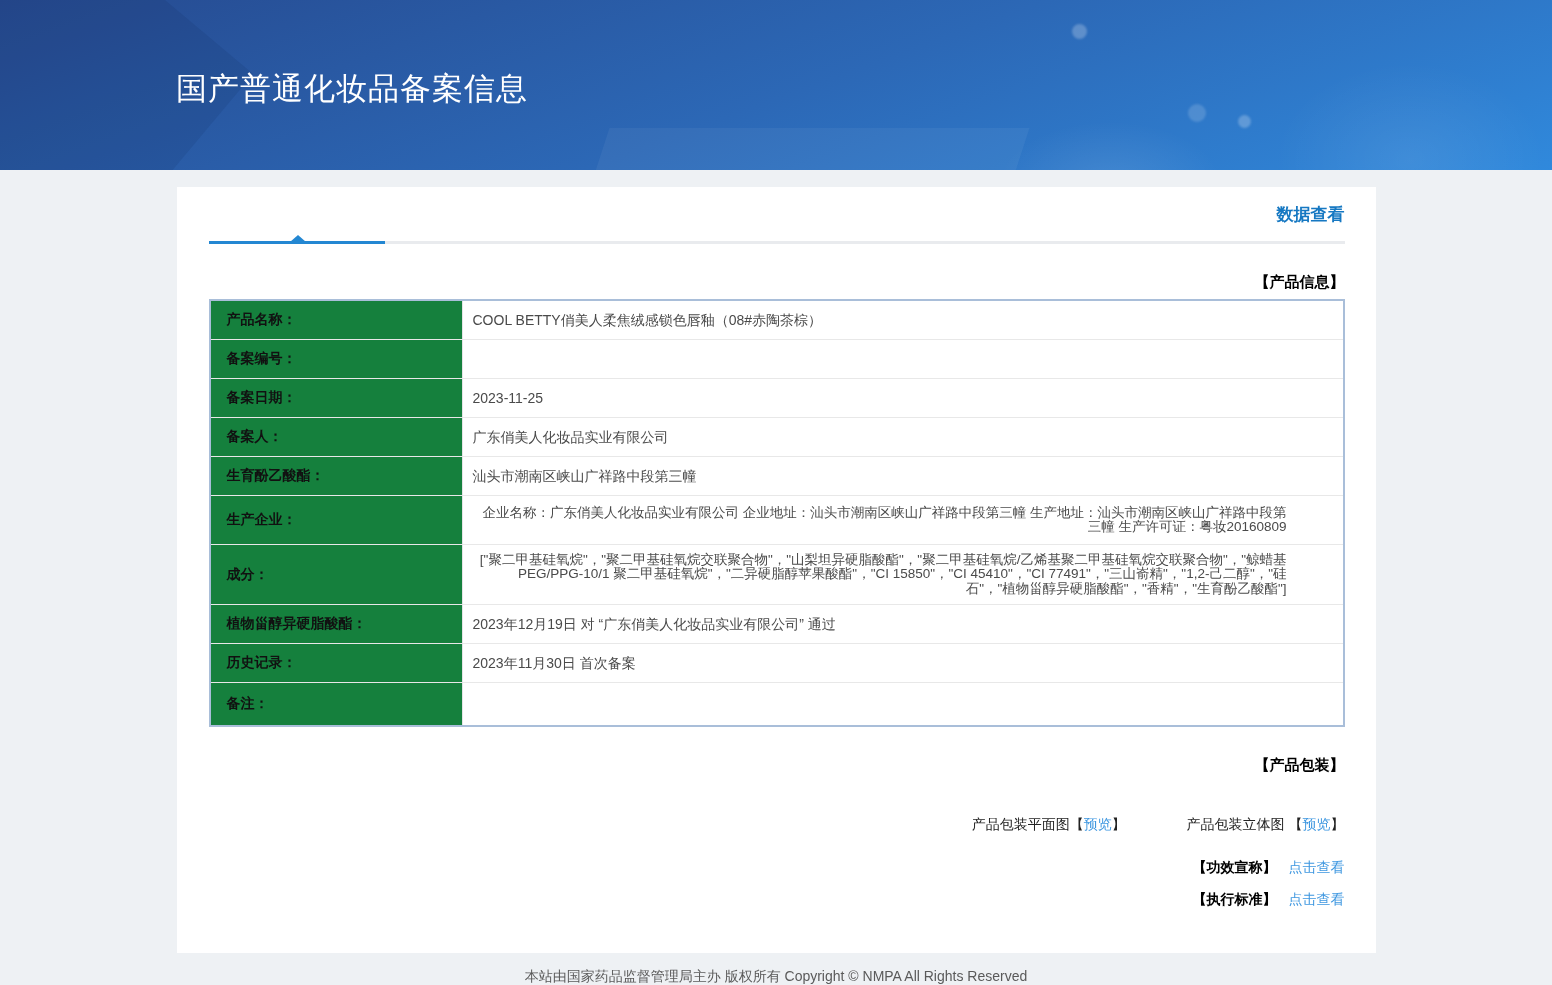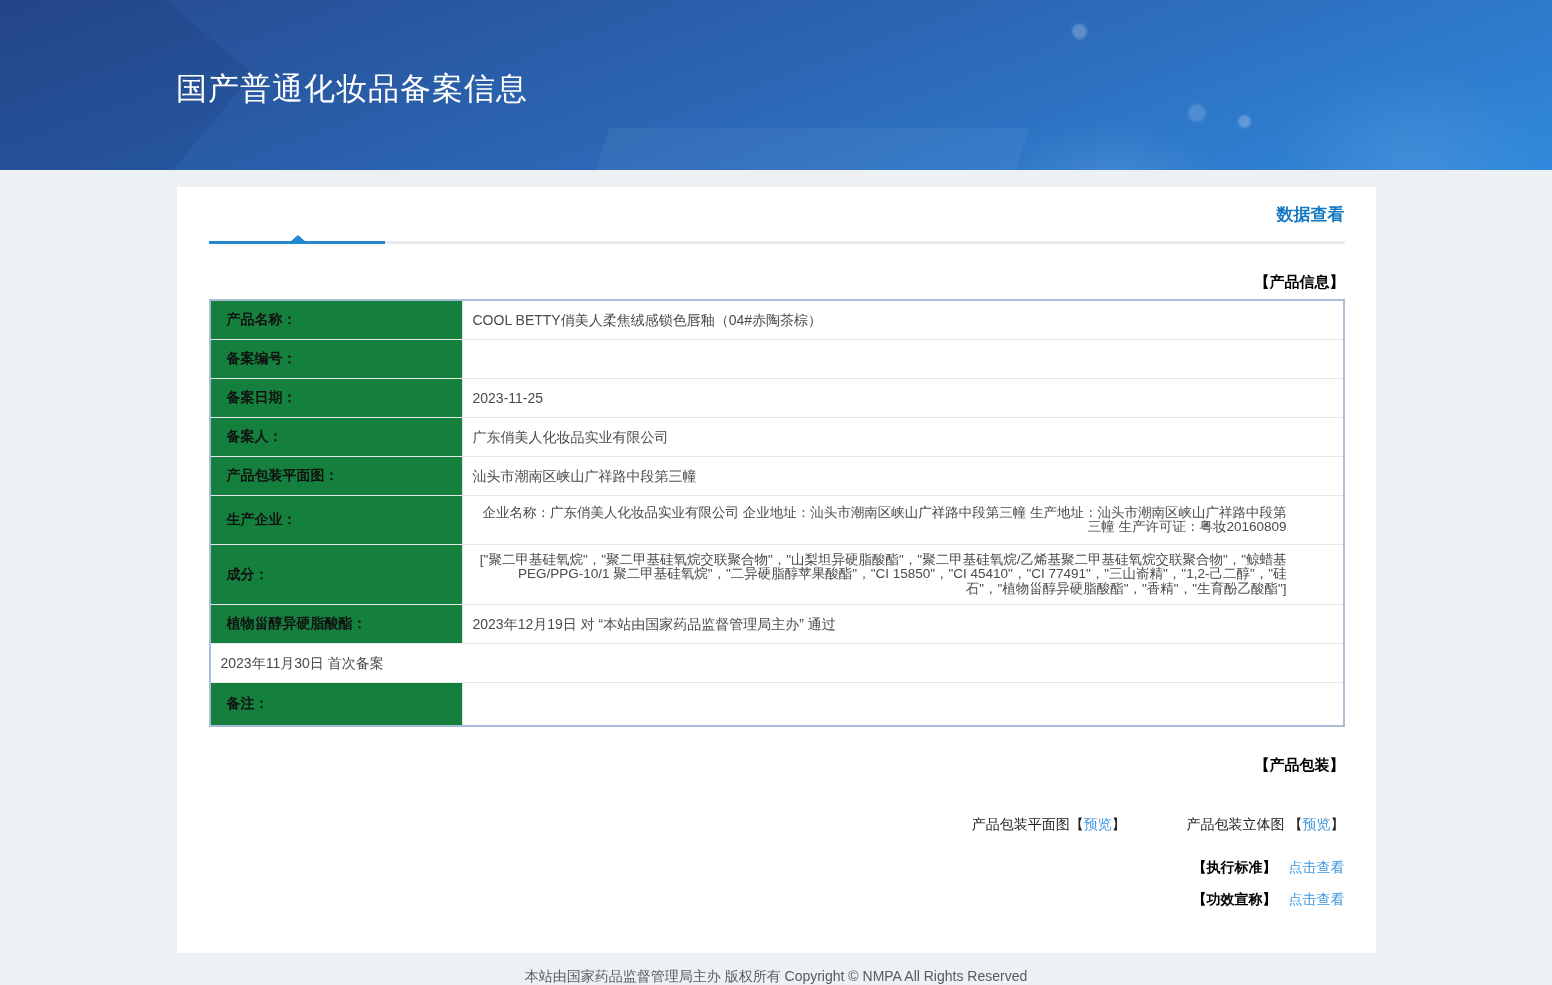"COOL BETTY俏美人柔焦绒感锁色唇釉（04#赤陶茶棕）" div.info-value { text: 04 -> 08 }
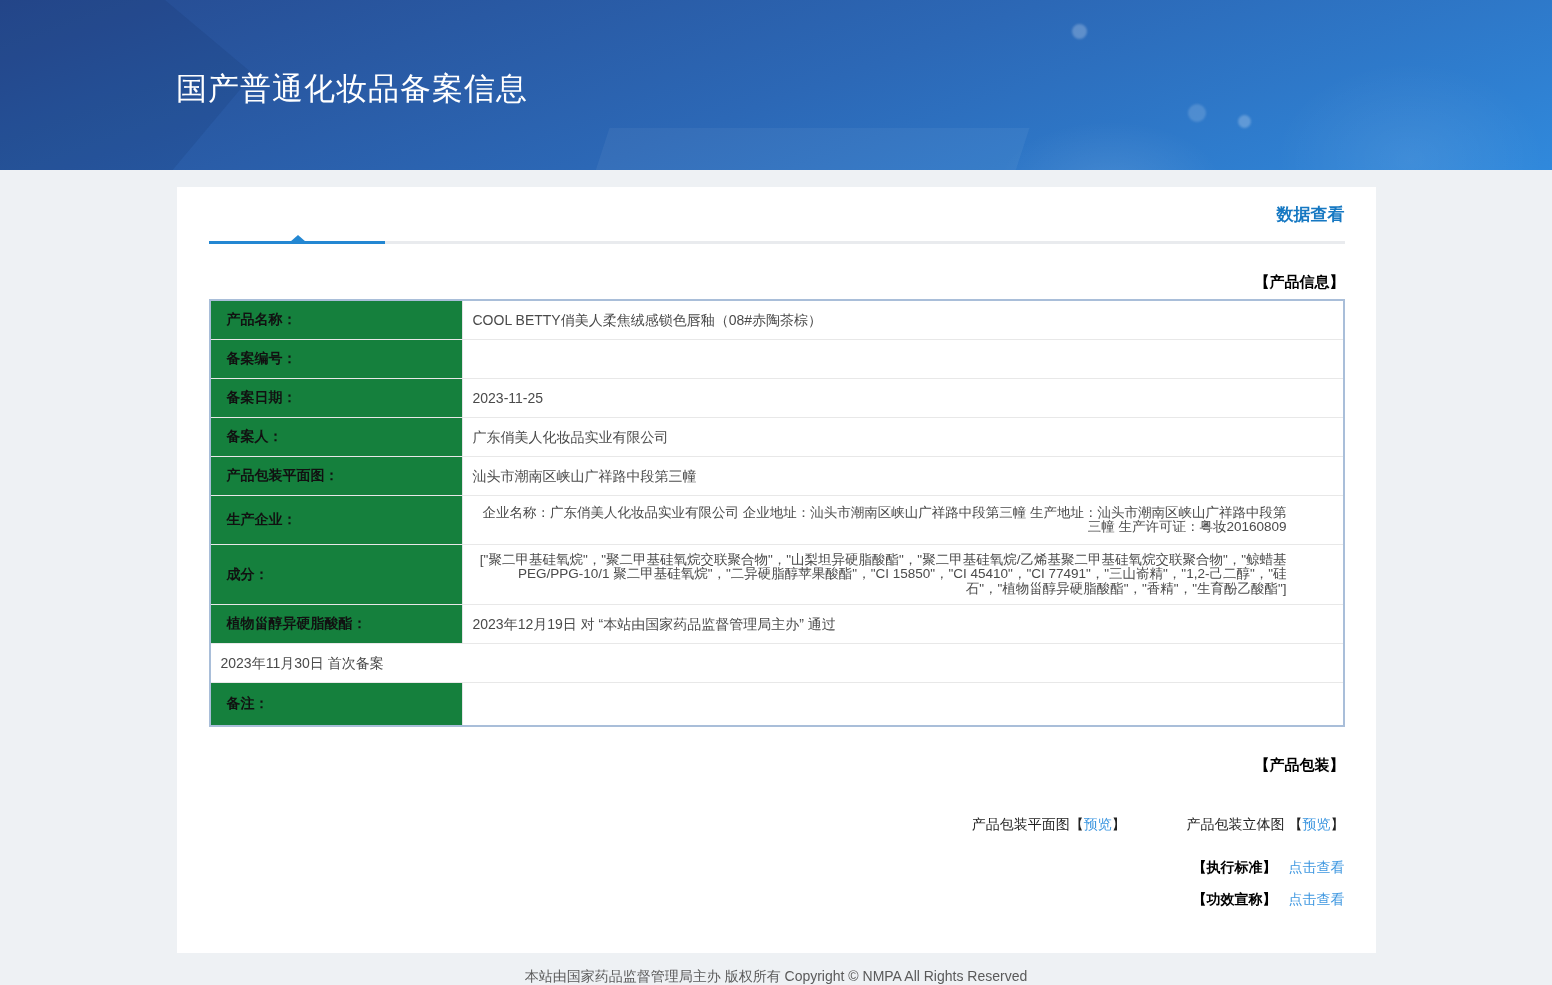"产品包装平面图：" div.info-label { text: 产品包装平面图 -> 生育酚乙酸酯 }
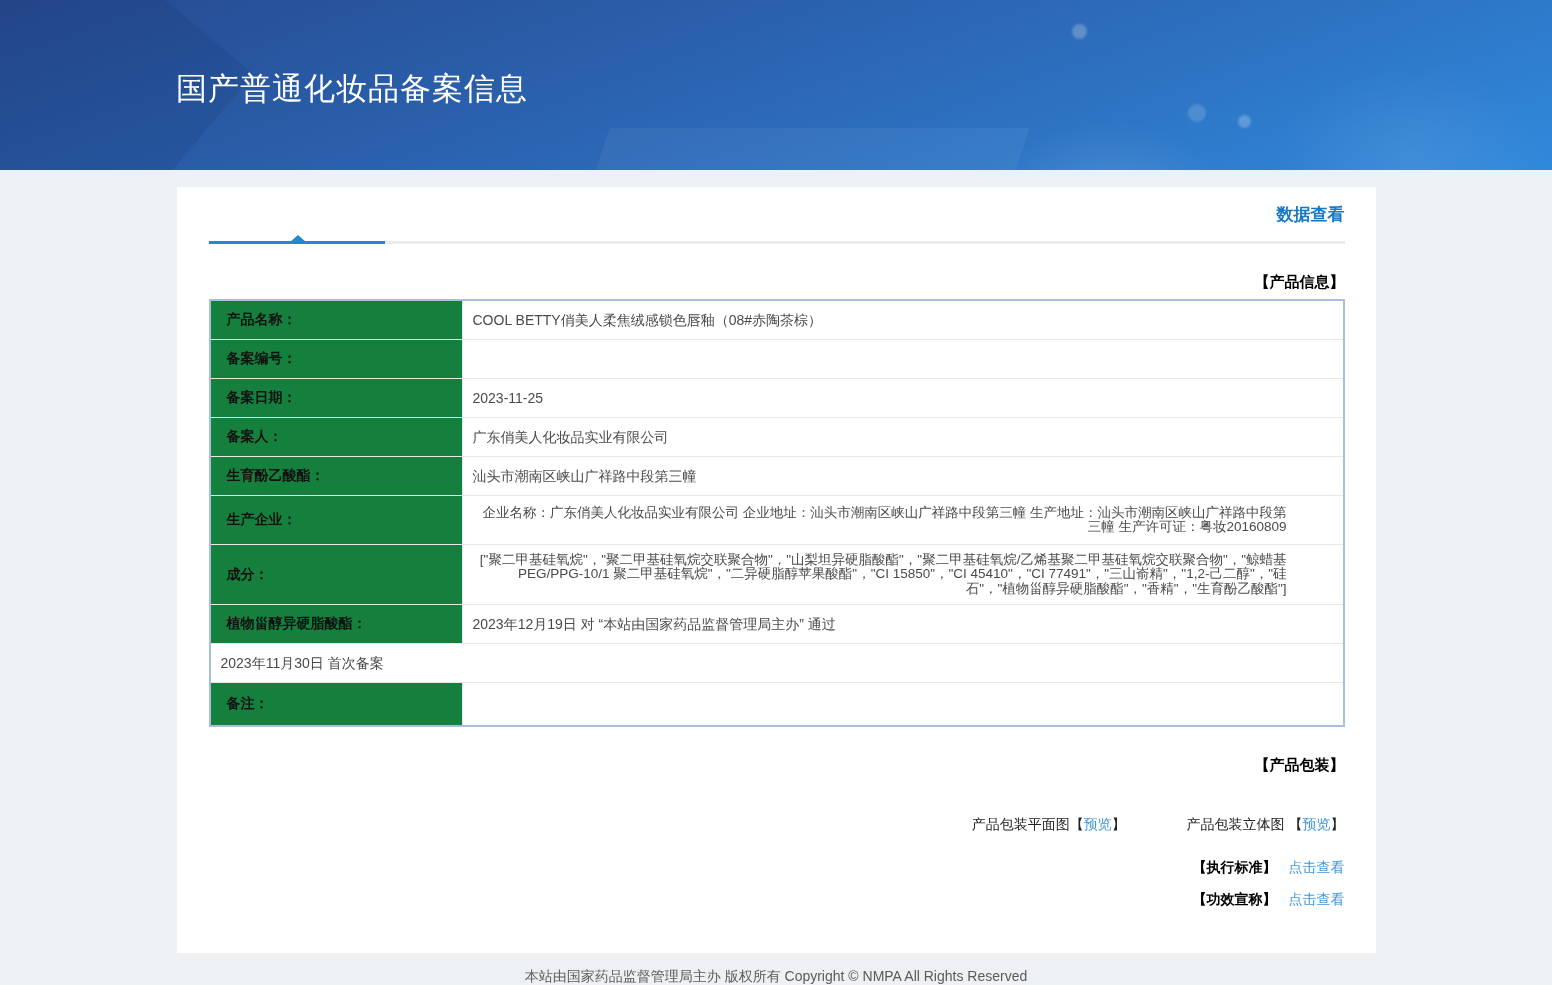"2023年12月19日 对 “本站由国家药品监督管理局主办” 通过" div.info-value { text: 本站由国家药品监督管理局主办 -> 广东俏美人化妆品实业有限公司 }
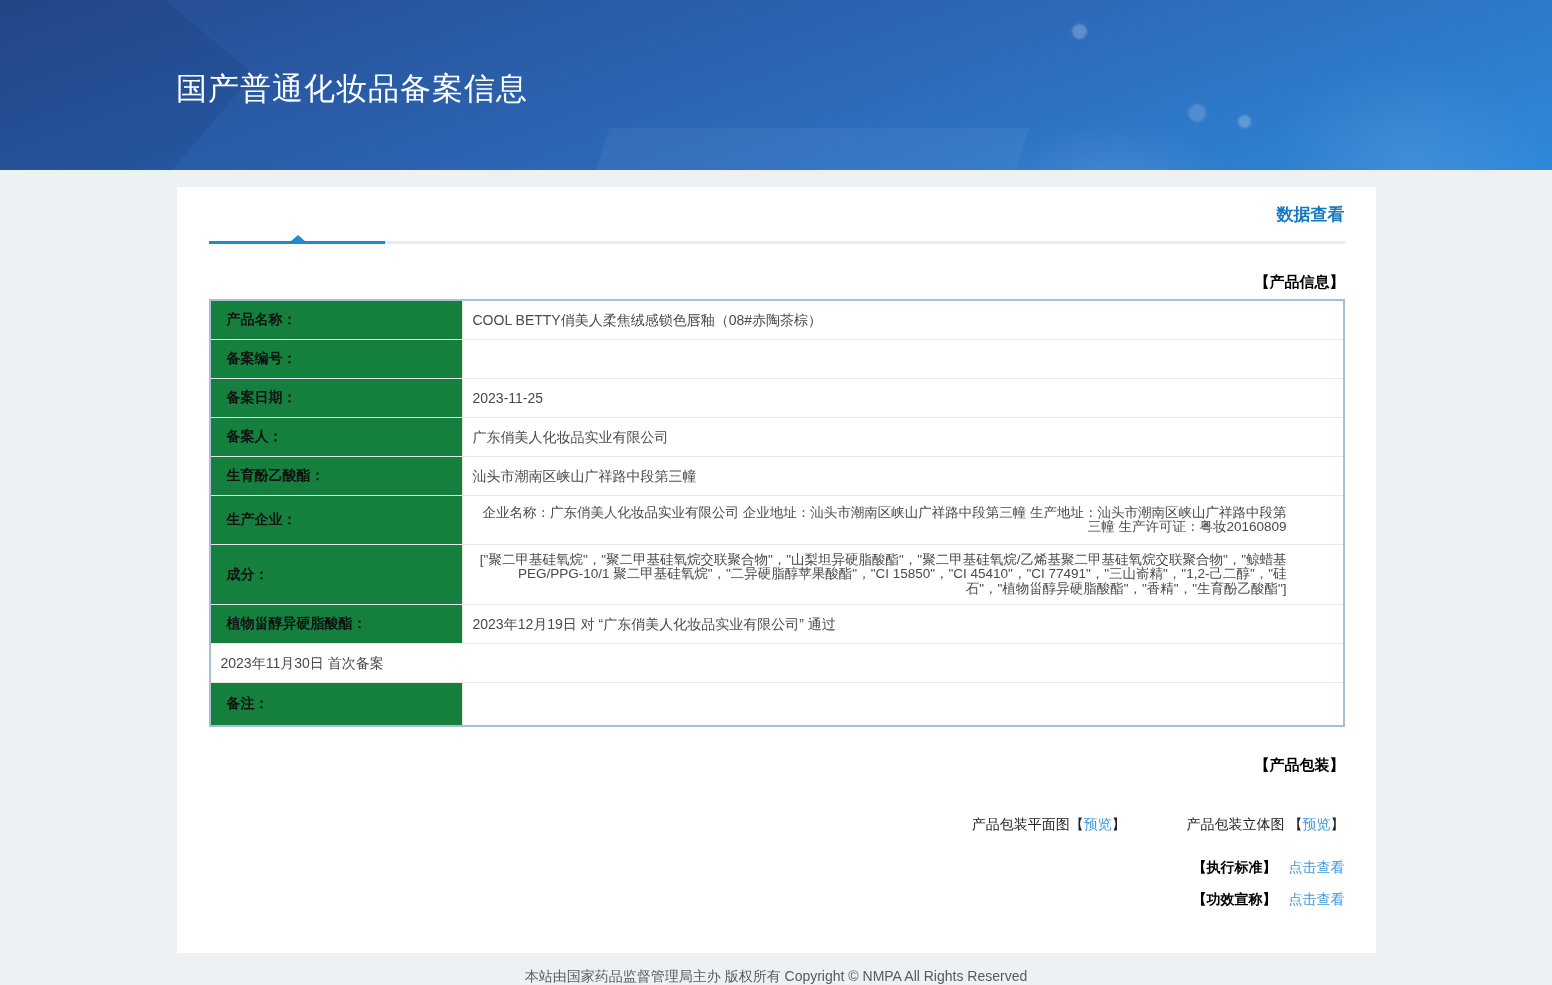"历史记录：" div.info-label { html: none -> <div>历史记录：</div> }
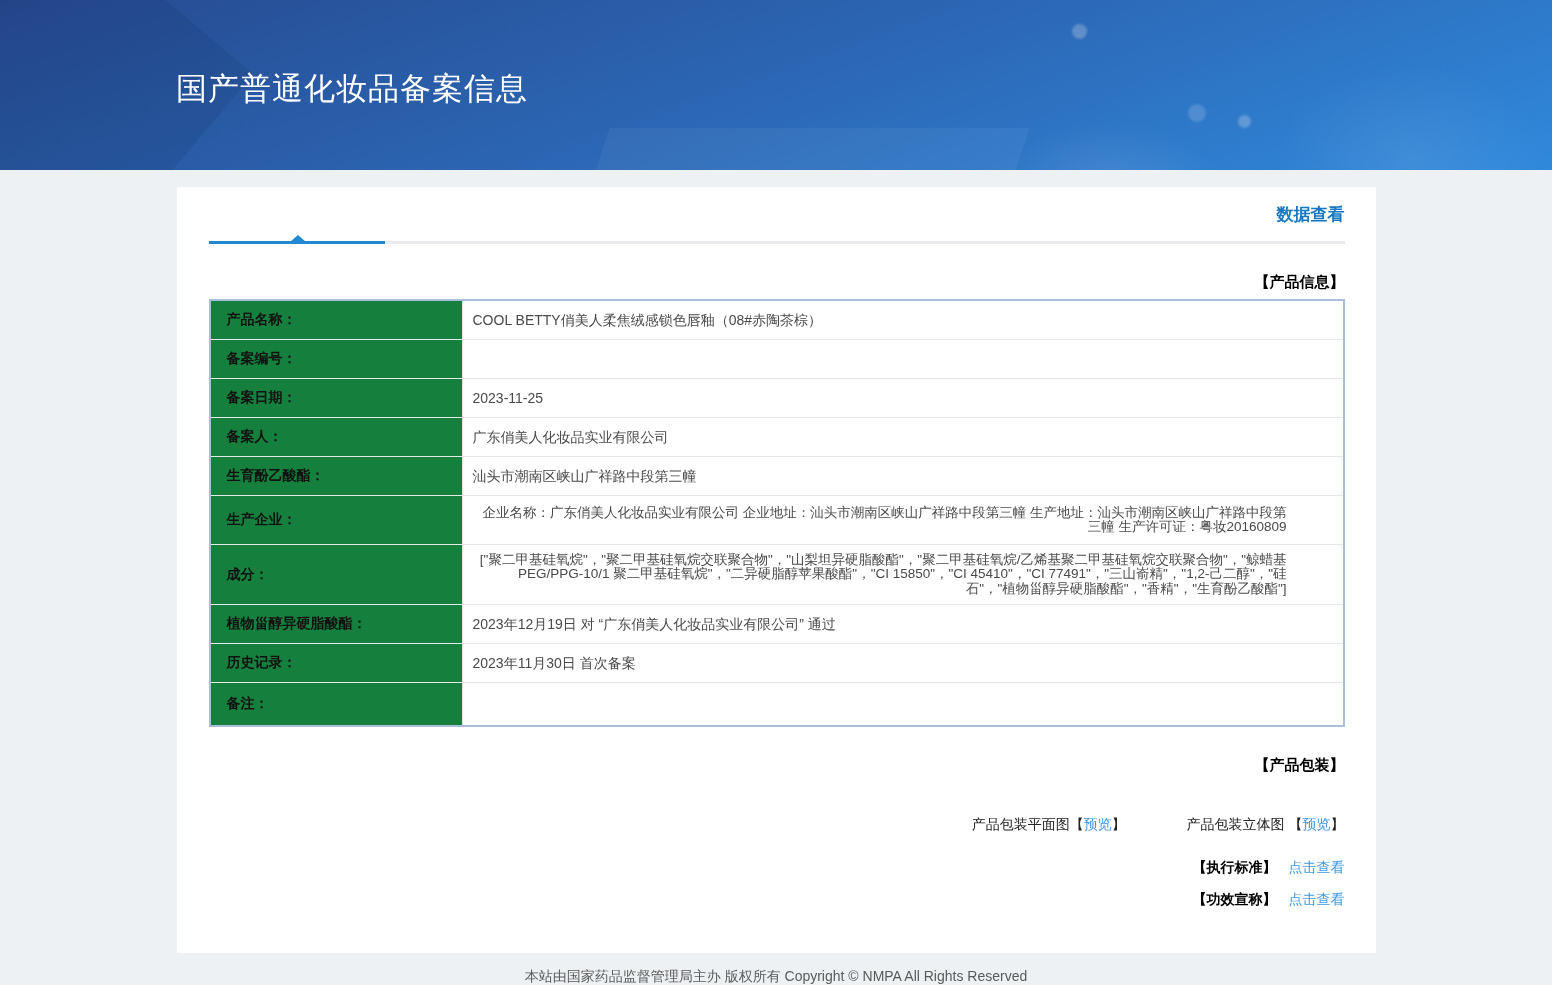"【执行标准】 点击查看" div.action-line { order: before "【功效宣称】 点击查看" -> after "【功效宣称】 点击查看" }
